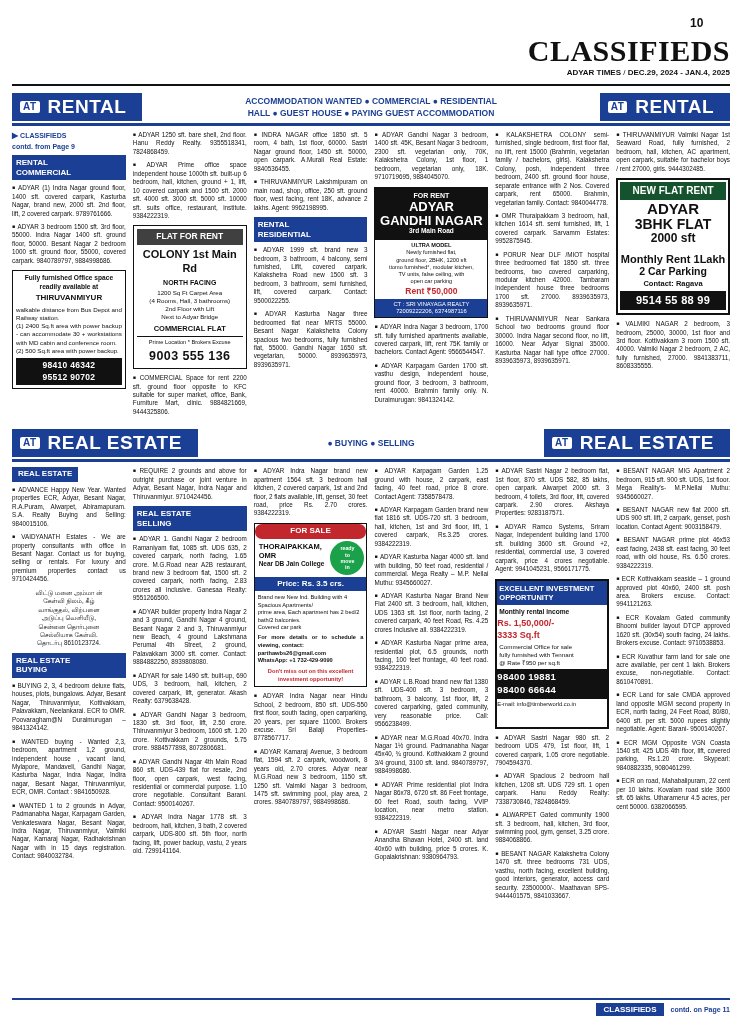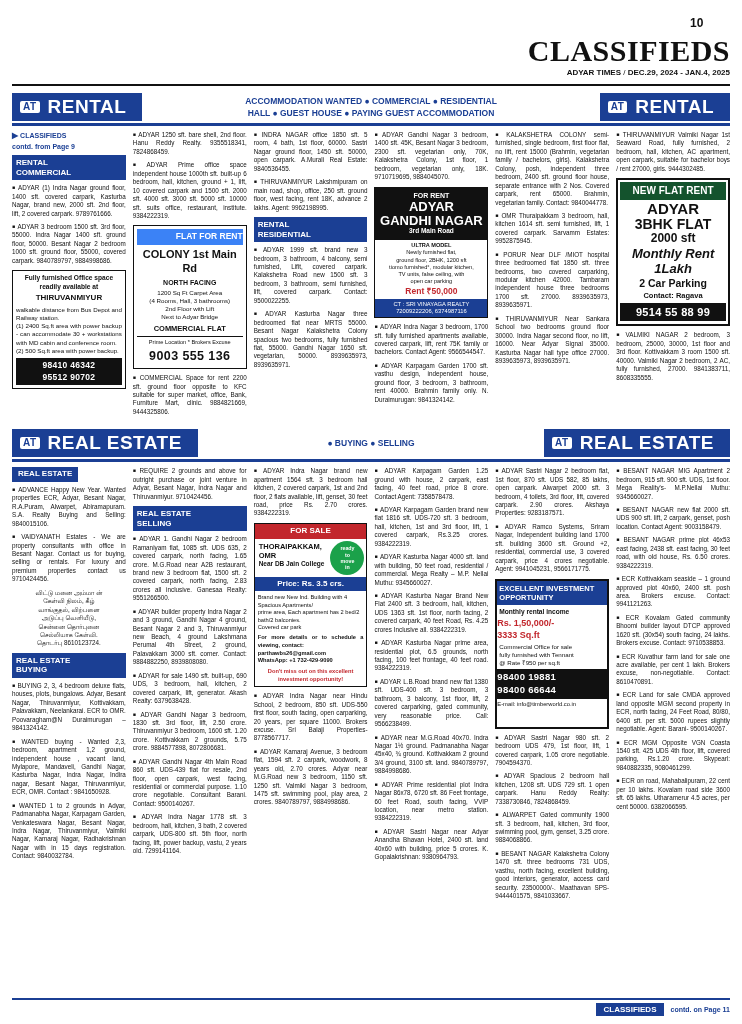"FLAT FOR RENT" .ad-flatrent .l1 { background: #3b82f6 -> #404040; text-align: right -> none }
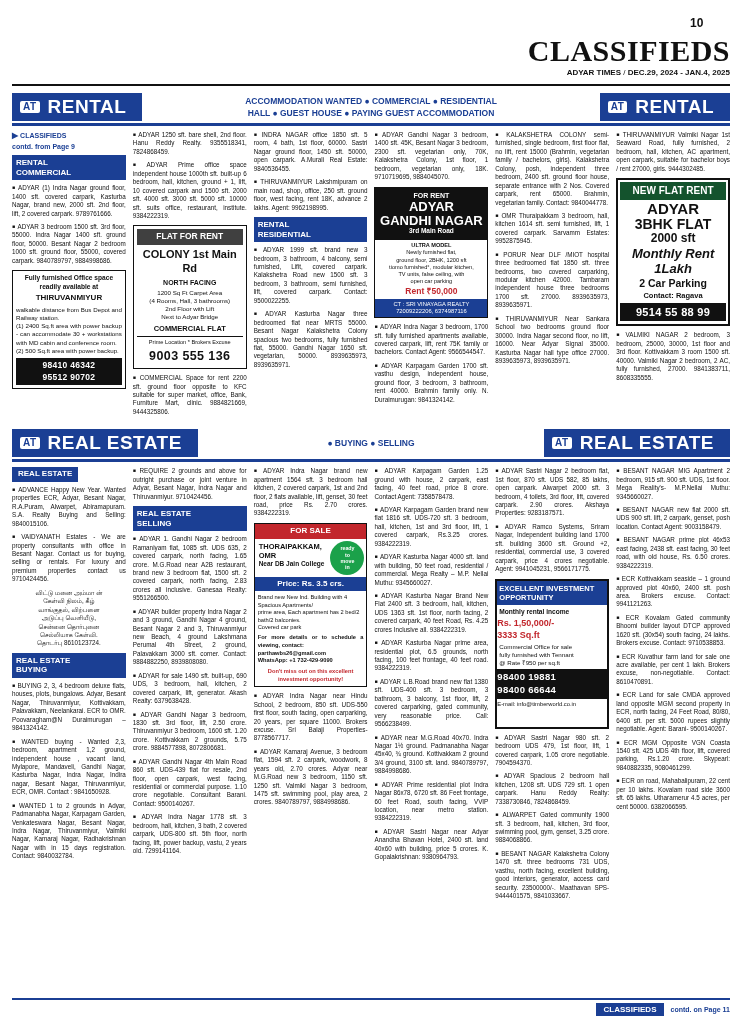"Monthly Rent 1Lakh" .ad-newflat .r5 { font-size: 13px -> 11px; font-style: italic -> none; margin-top: 1px -> 7px }
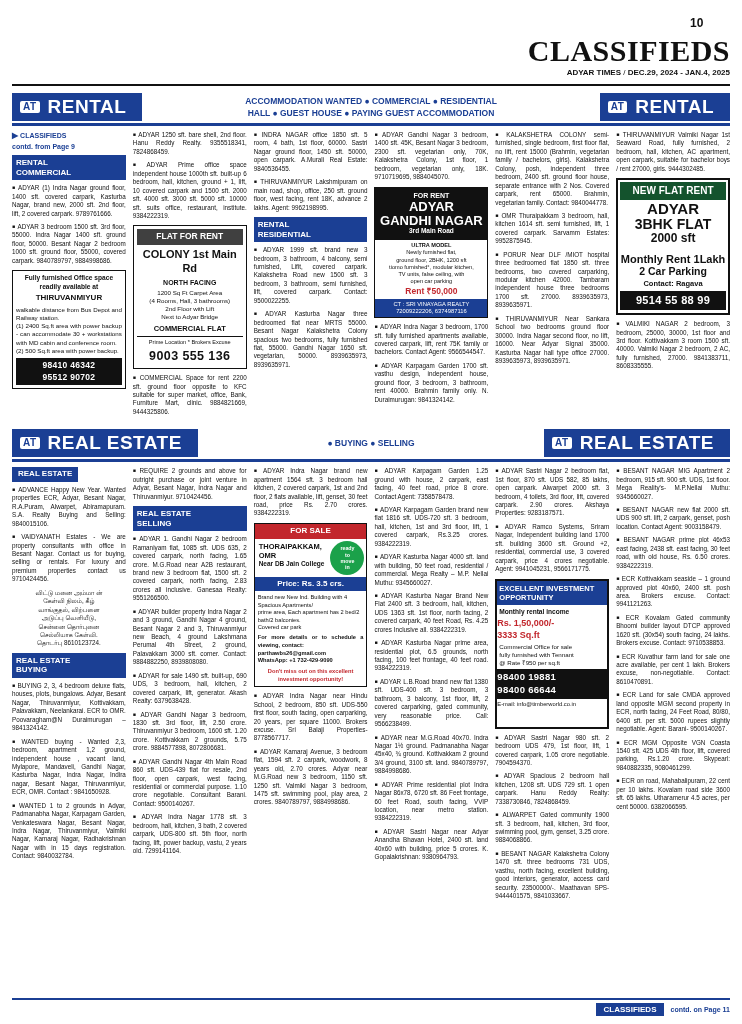"FOR SALE" .ad-thorai .sale { border-radius: none -> 7px }
